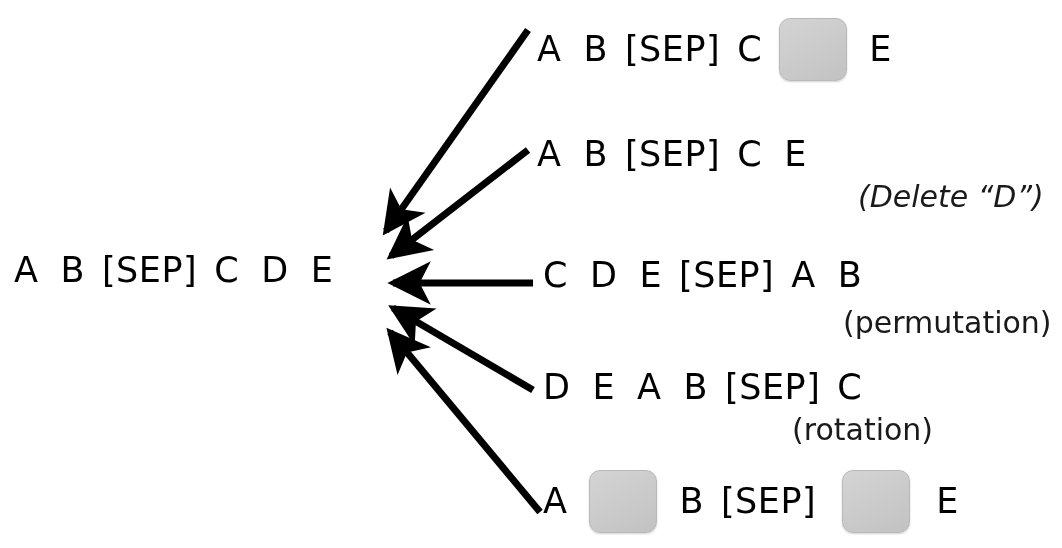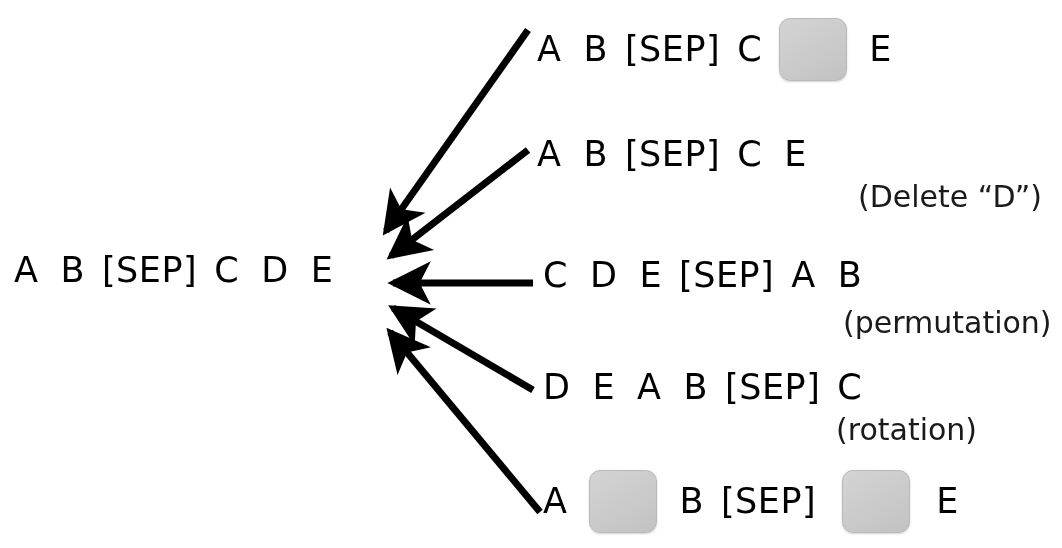"(Delete “D”)" #ann-delete { font-style: none -> italic }
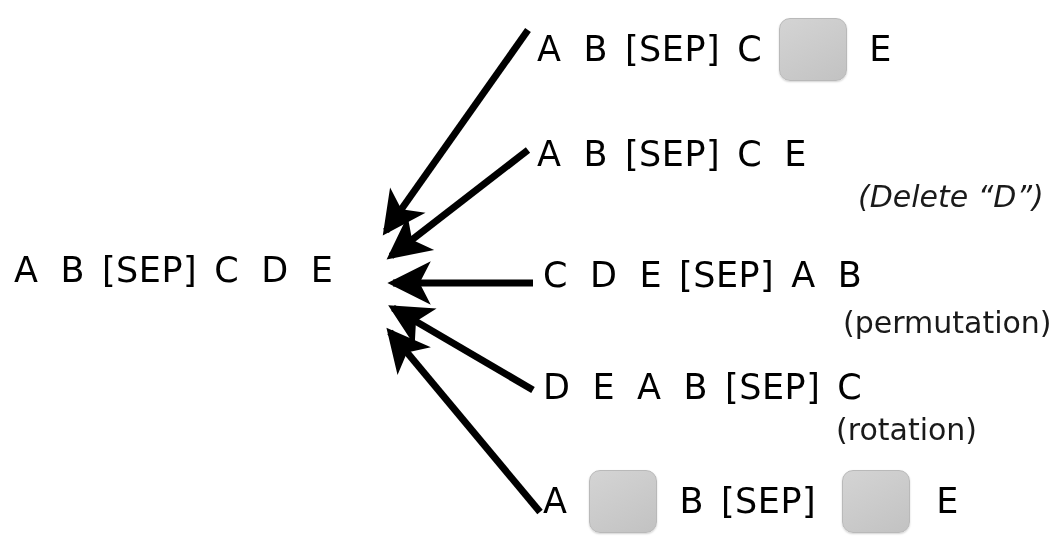"(rotation)" #ann-rotation { left: 836px -> 792px }
